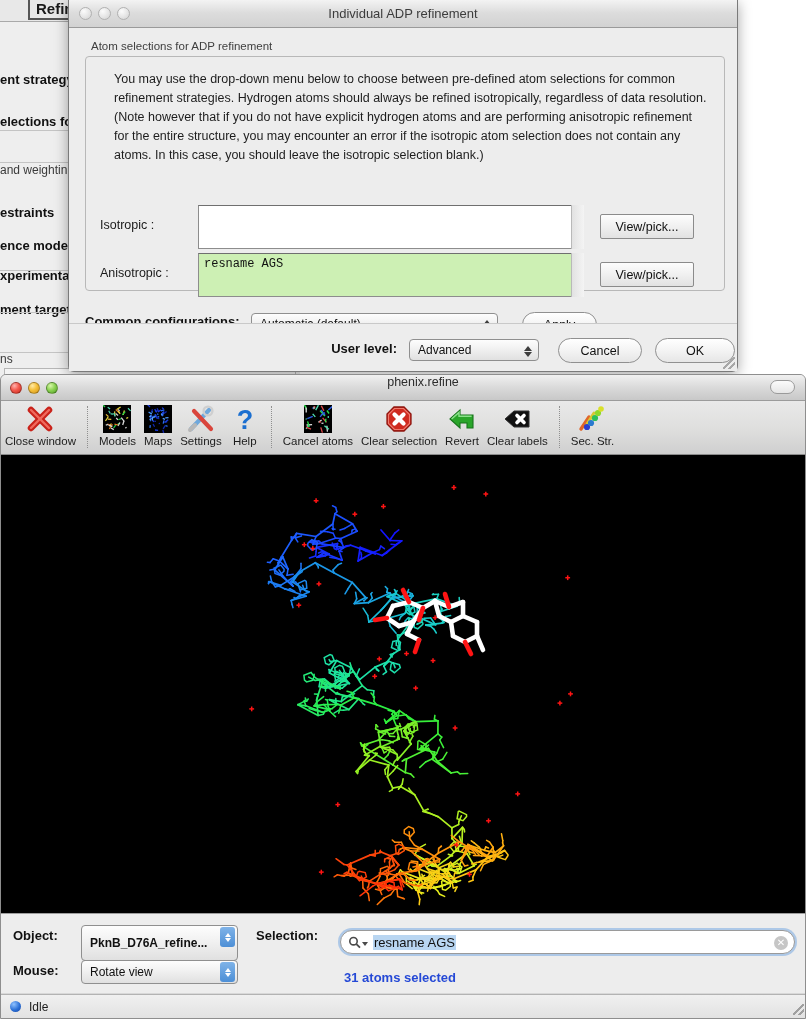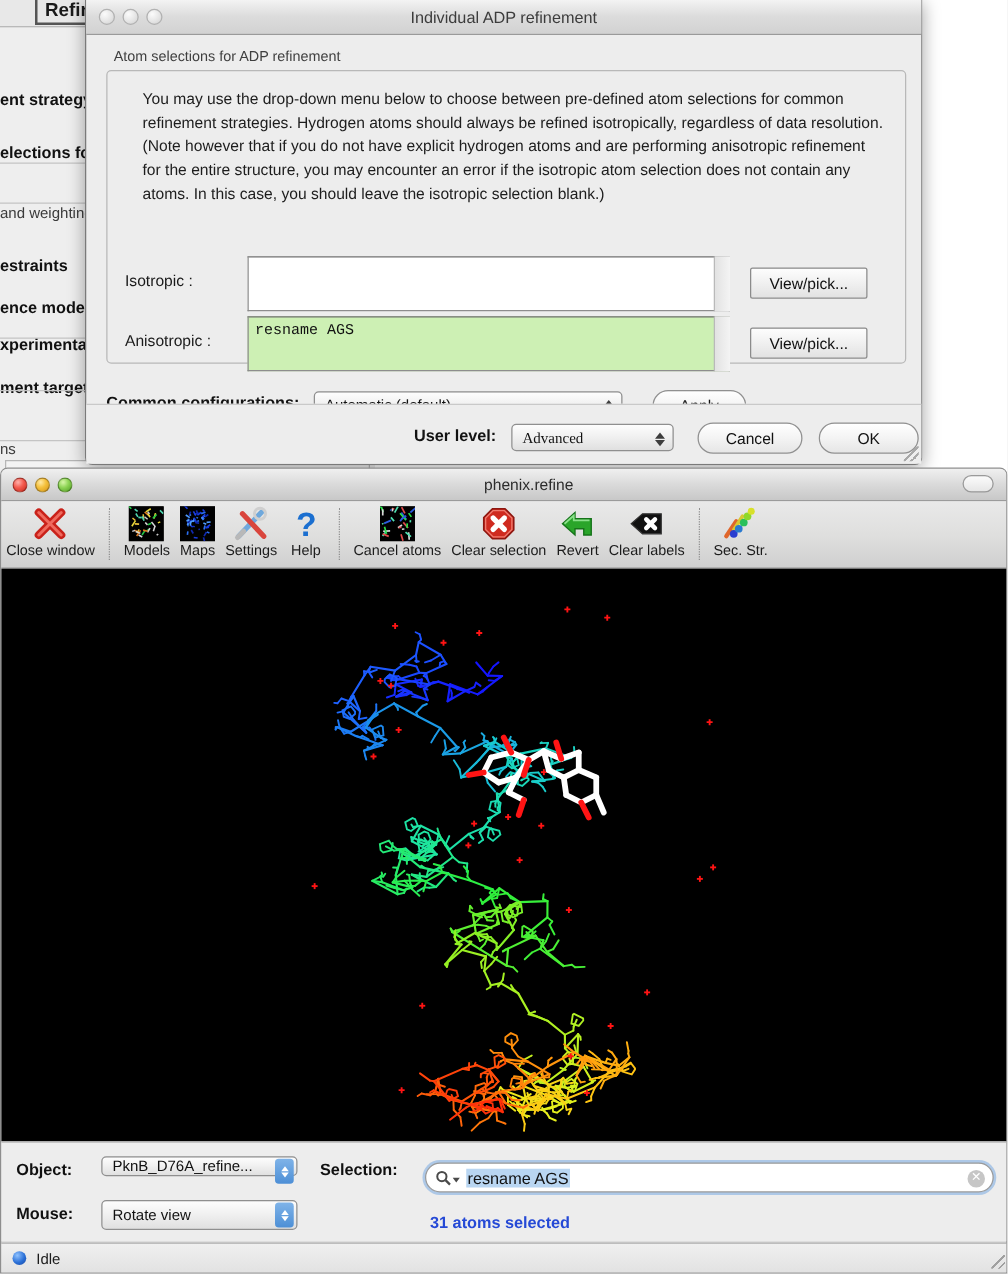"Advanced" #userlevel-popup { font-family: Liberation Serif, serif -> none }
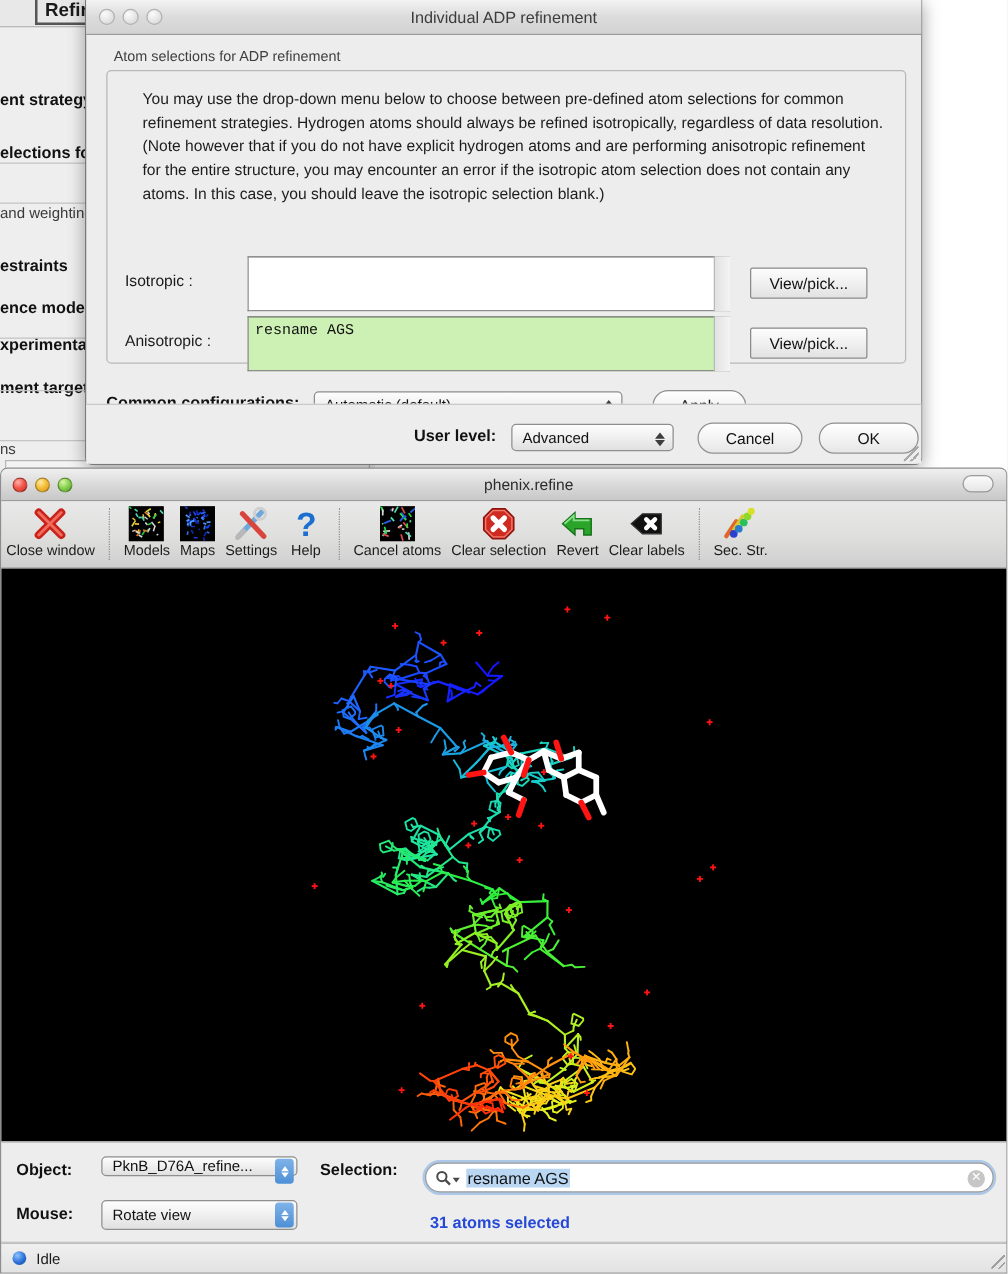"phenix.refine" .vw-titlebar { align-items: center -> none }
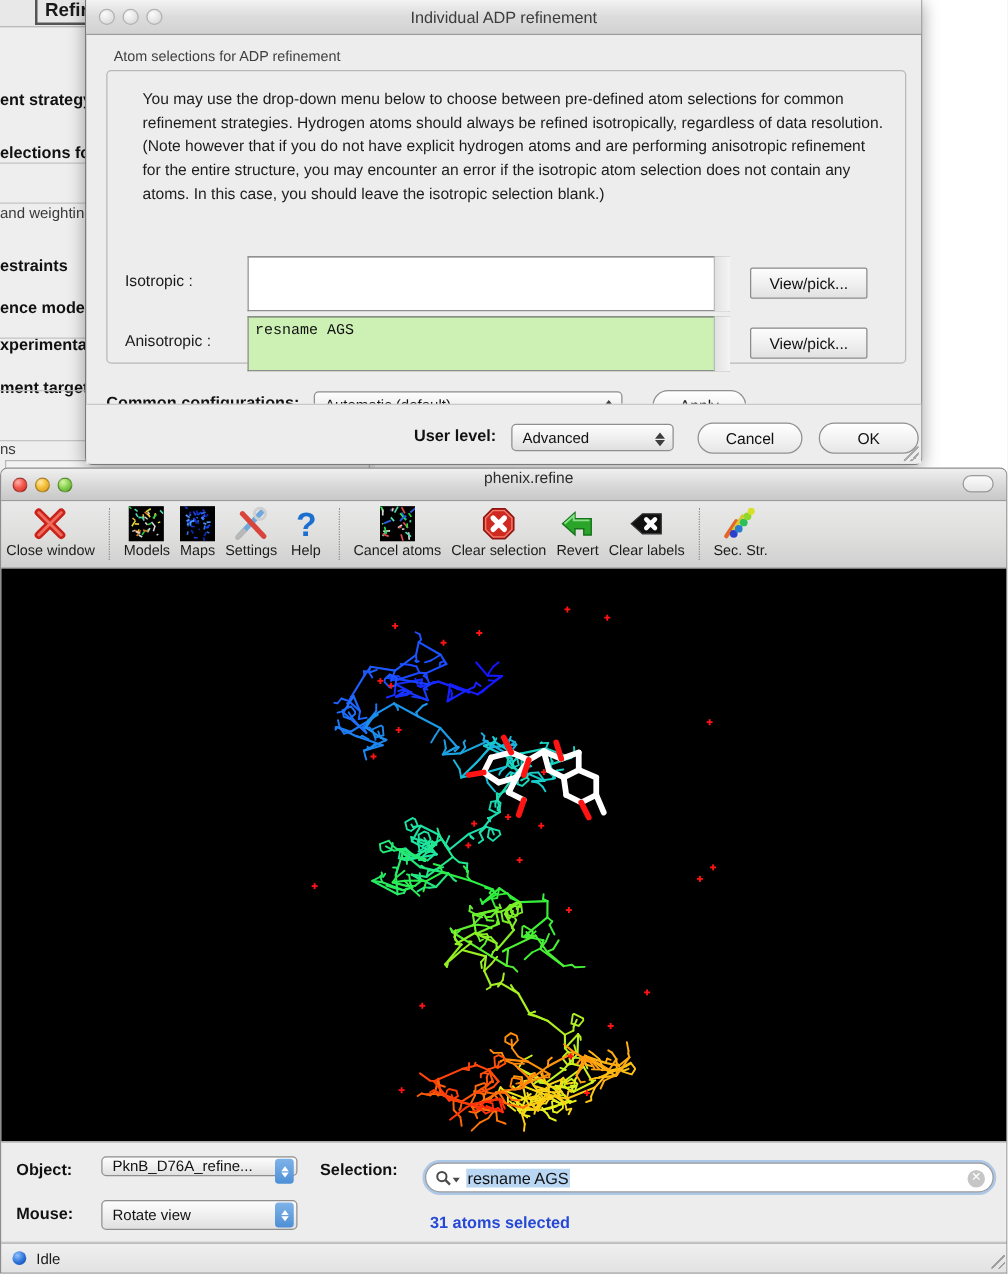"PknB_D76A_refine..." #obj-popup { font-weight: none -> bold; height: 16px -> 36px }
